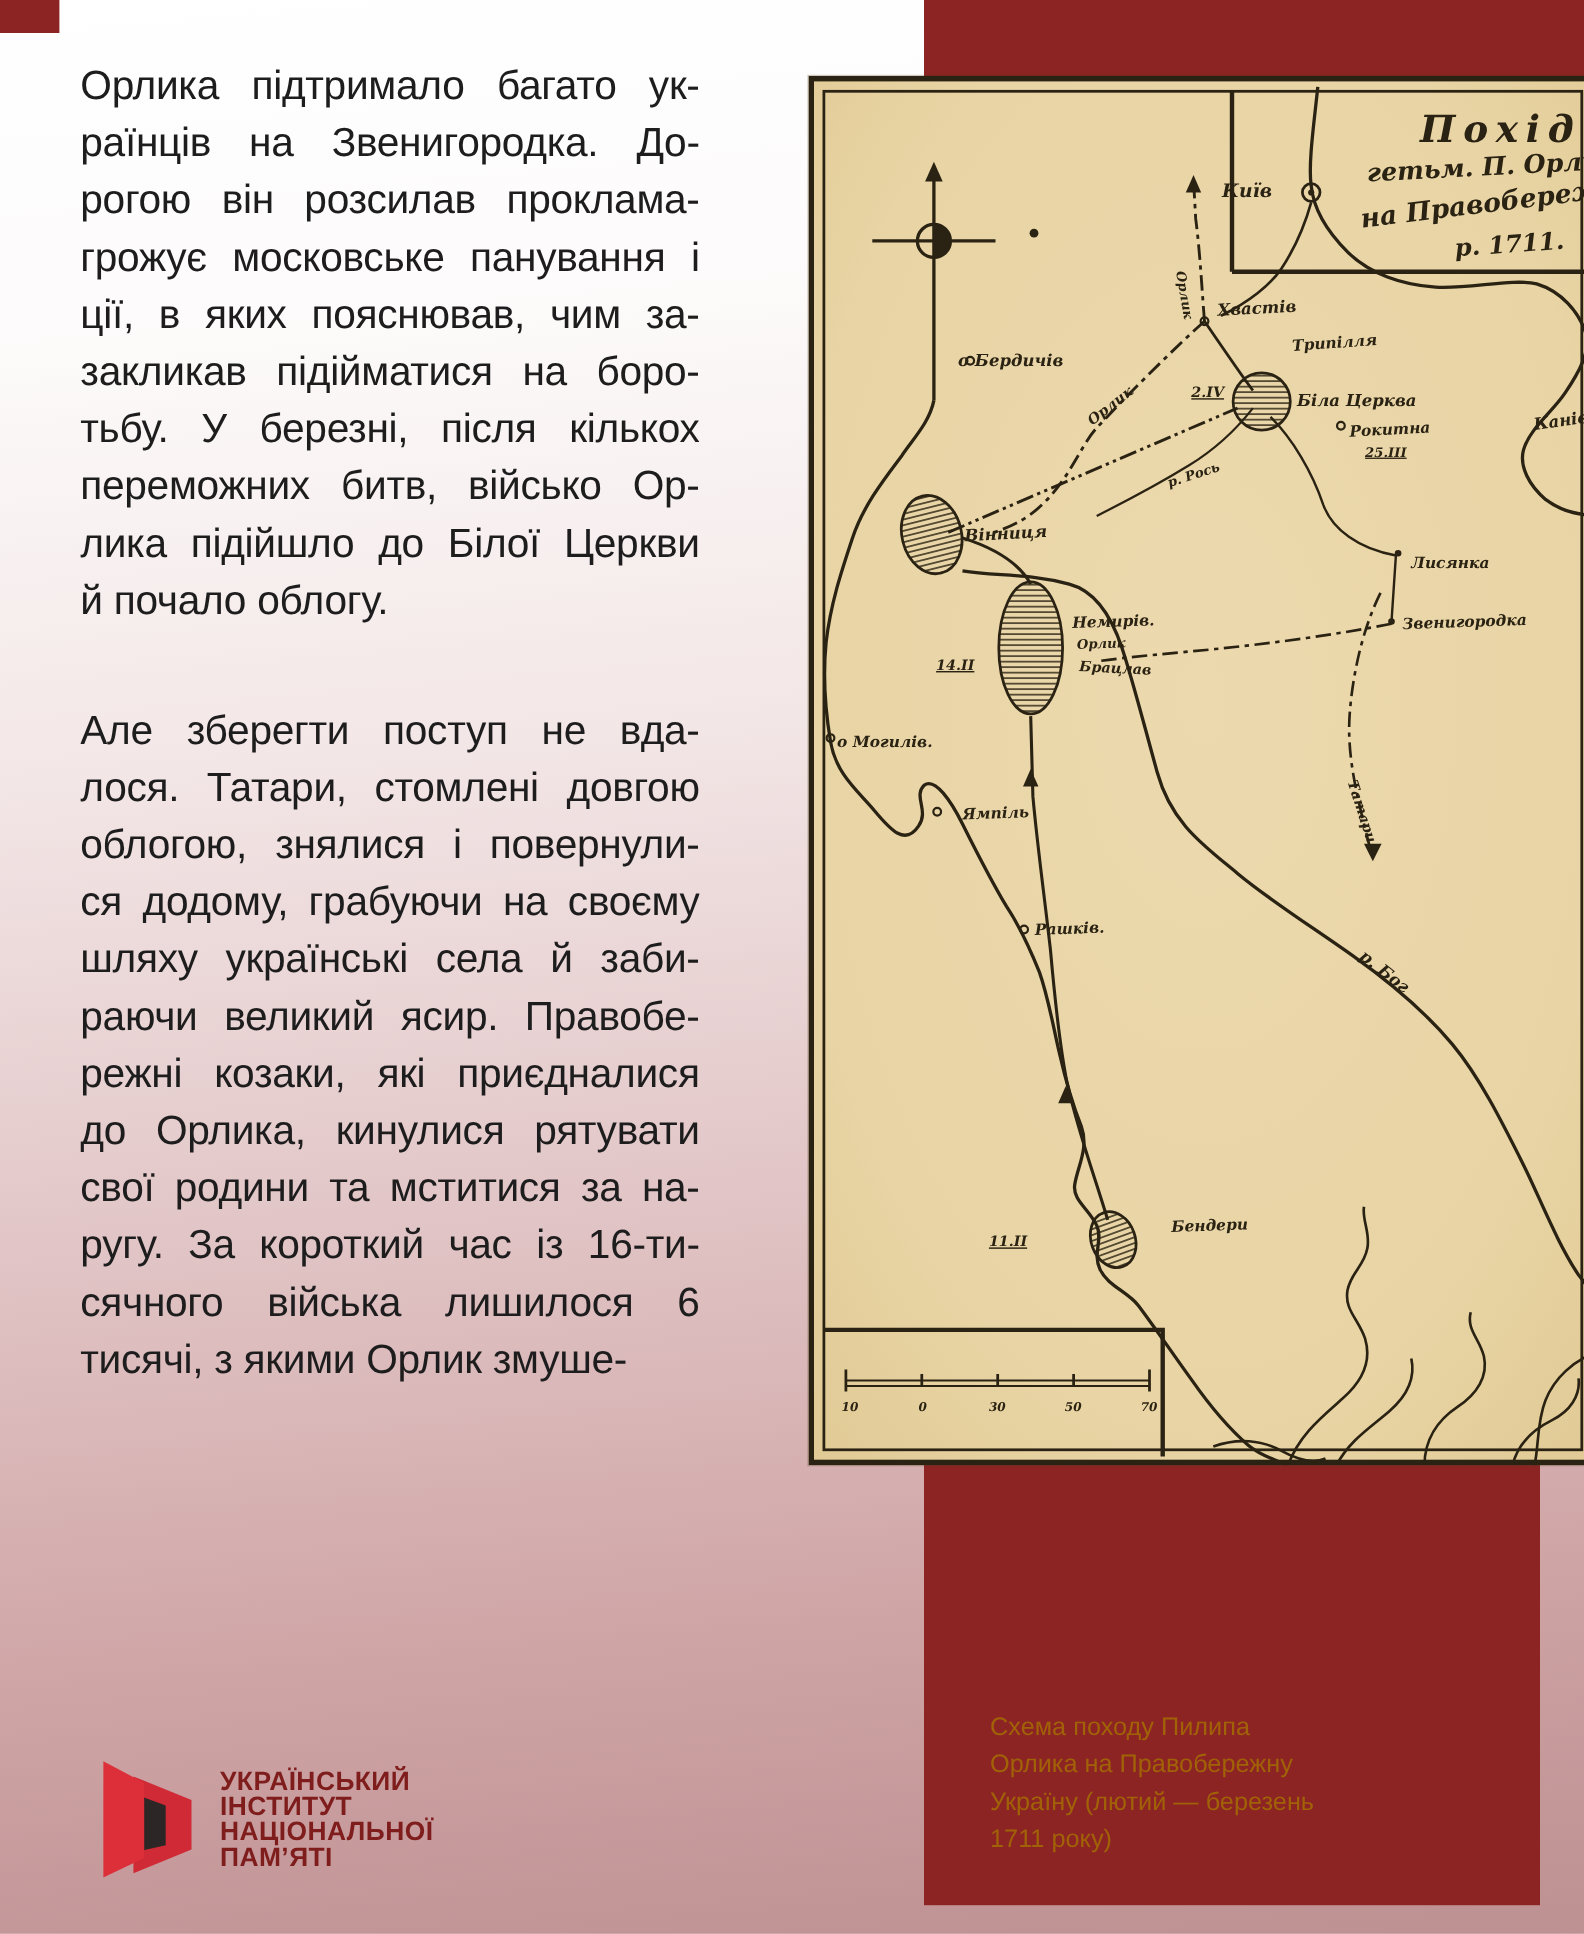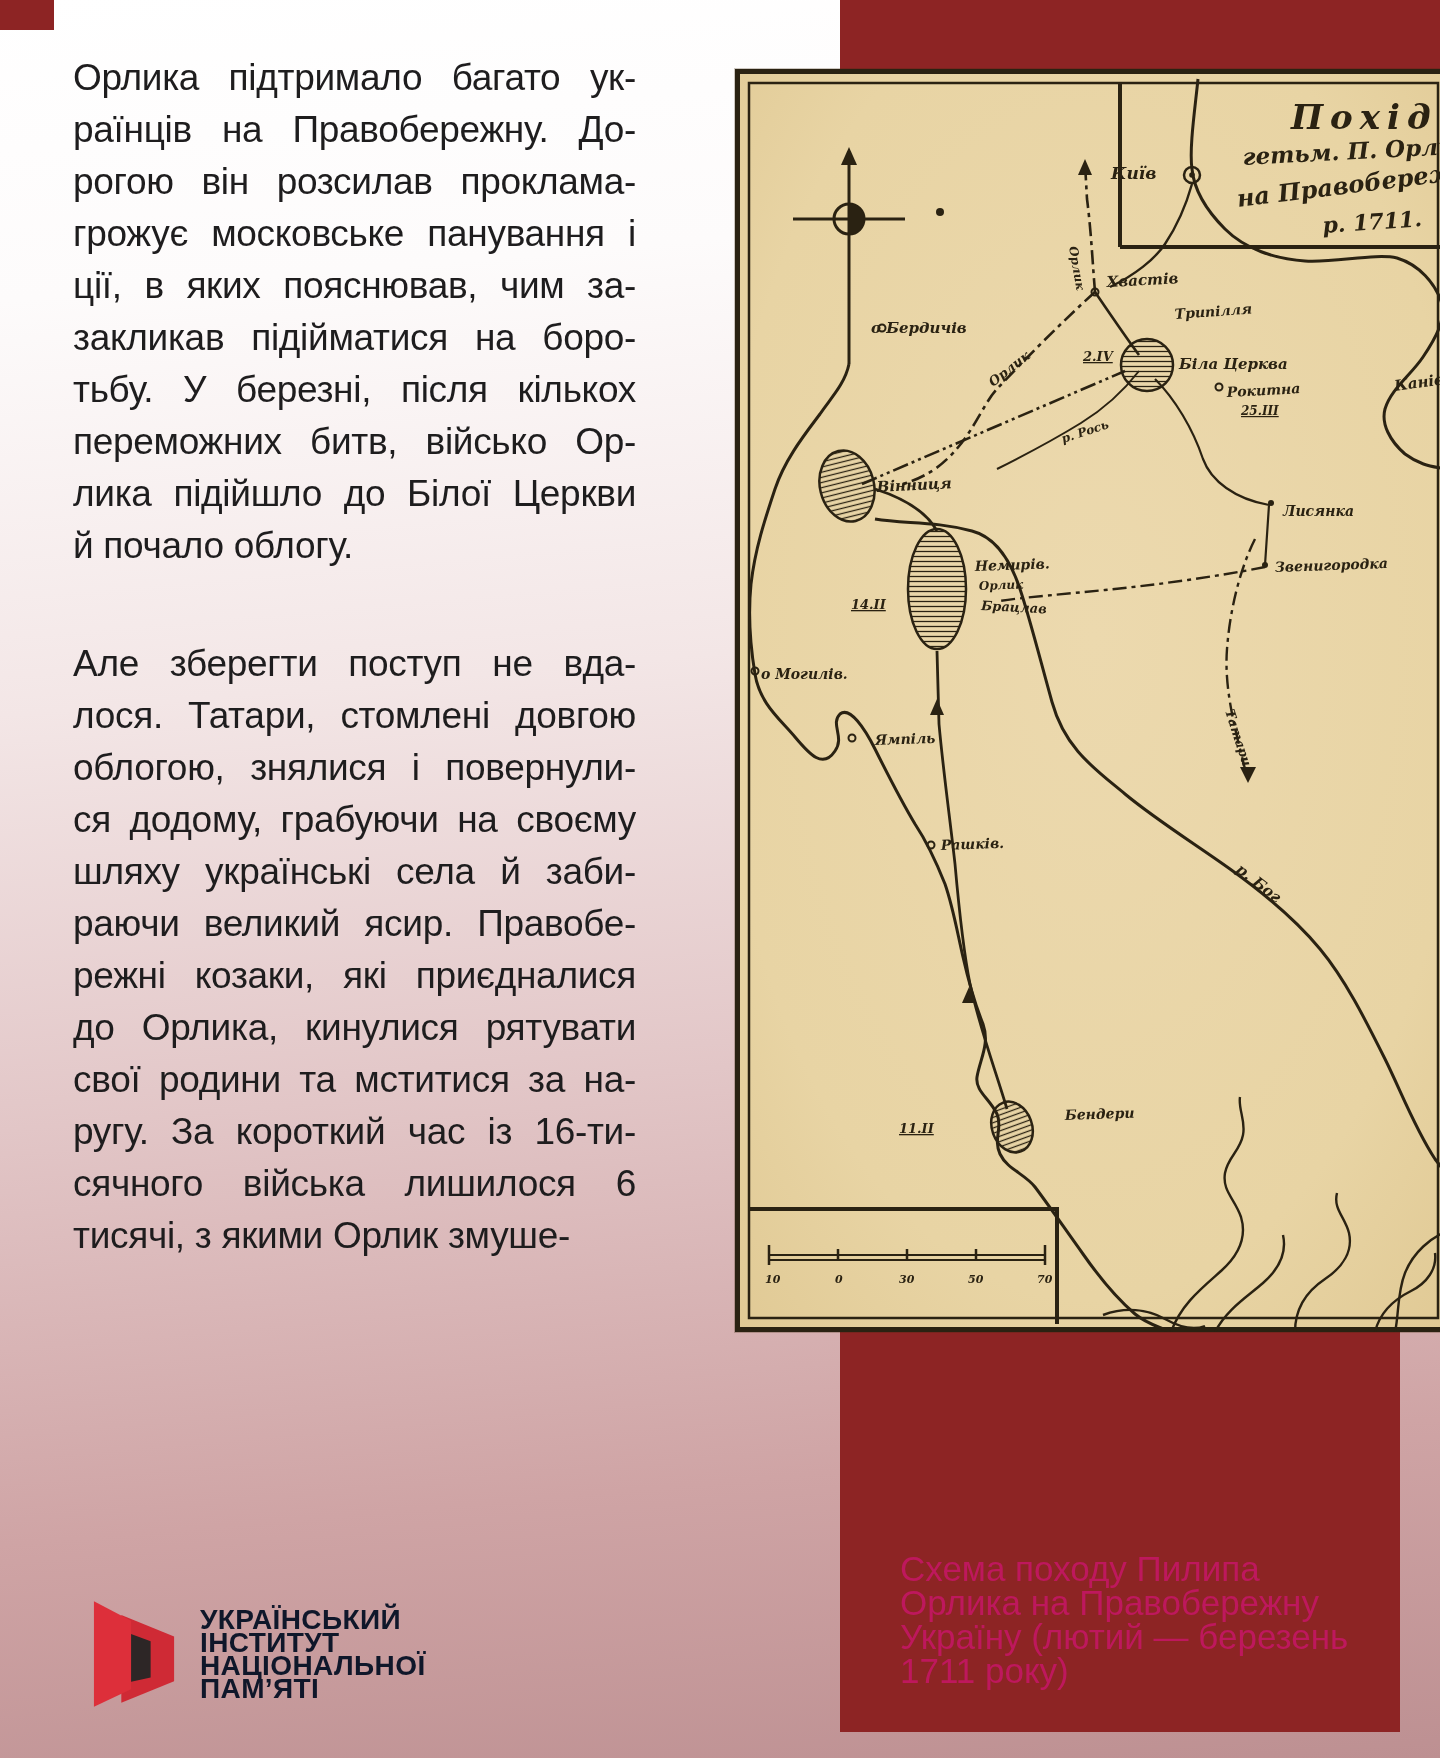"раїнців на Правобережну. До-" div { text: Правобережну -> Звенигородка }
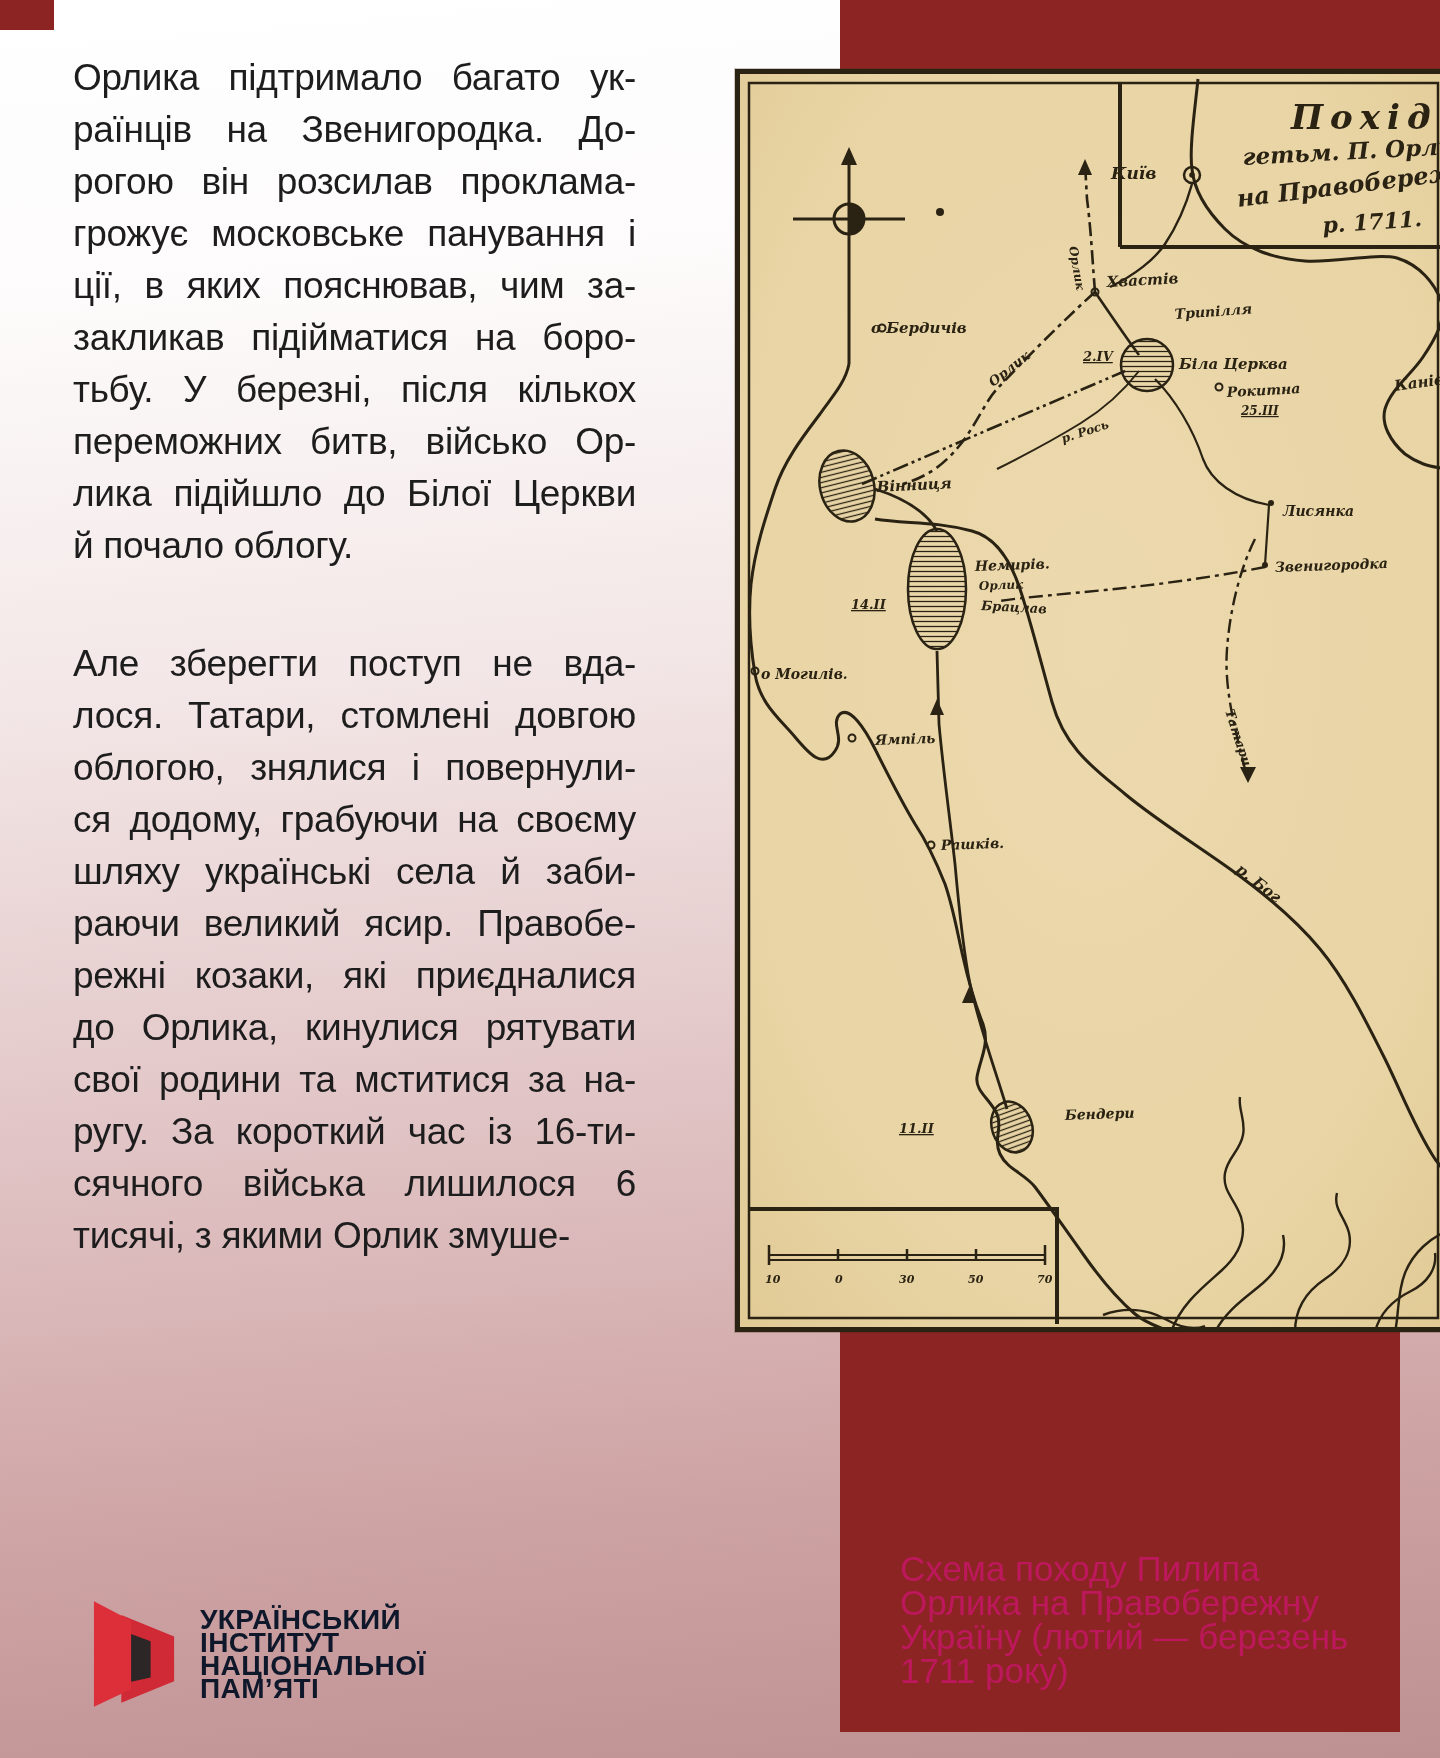"Схема походу Пилипа" .caption { color: #be185d -> #a16207; font-size: 35px -> 23px }
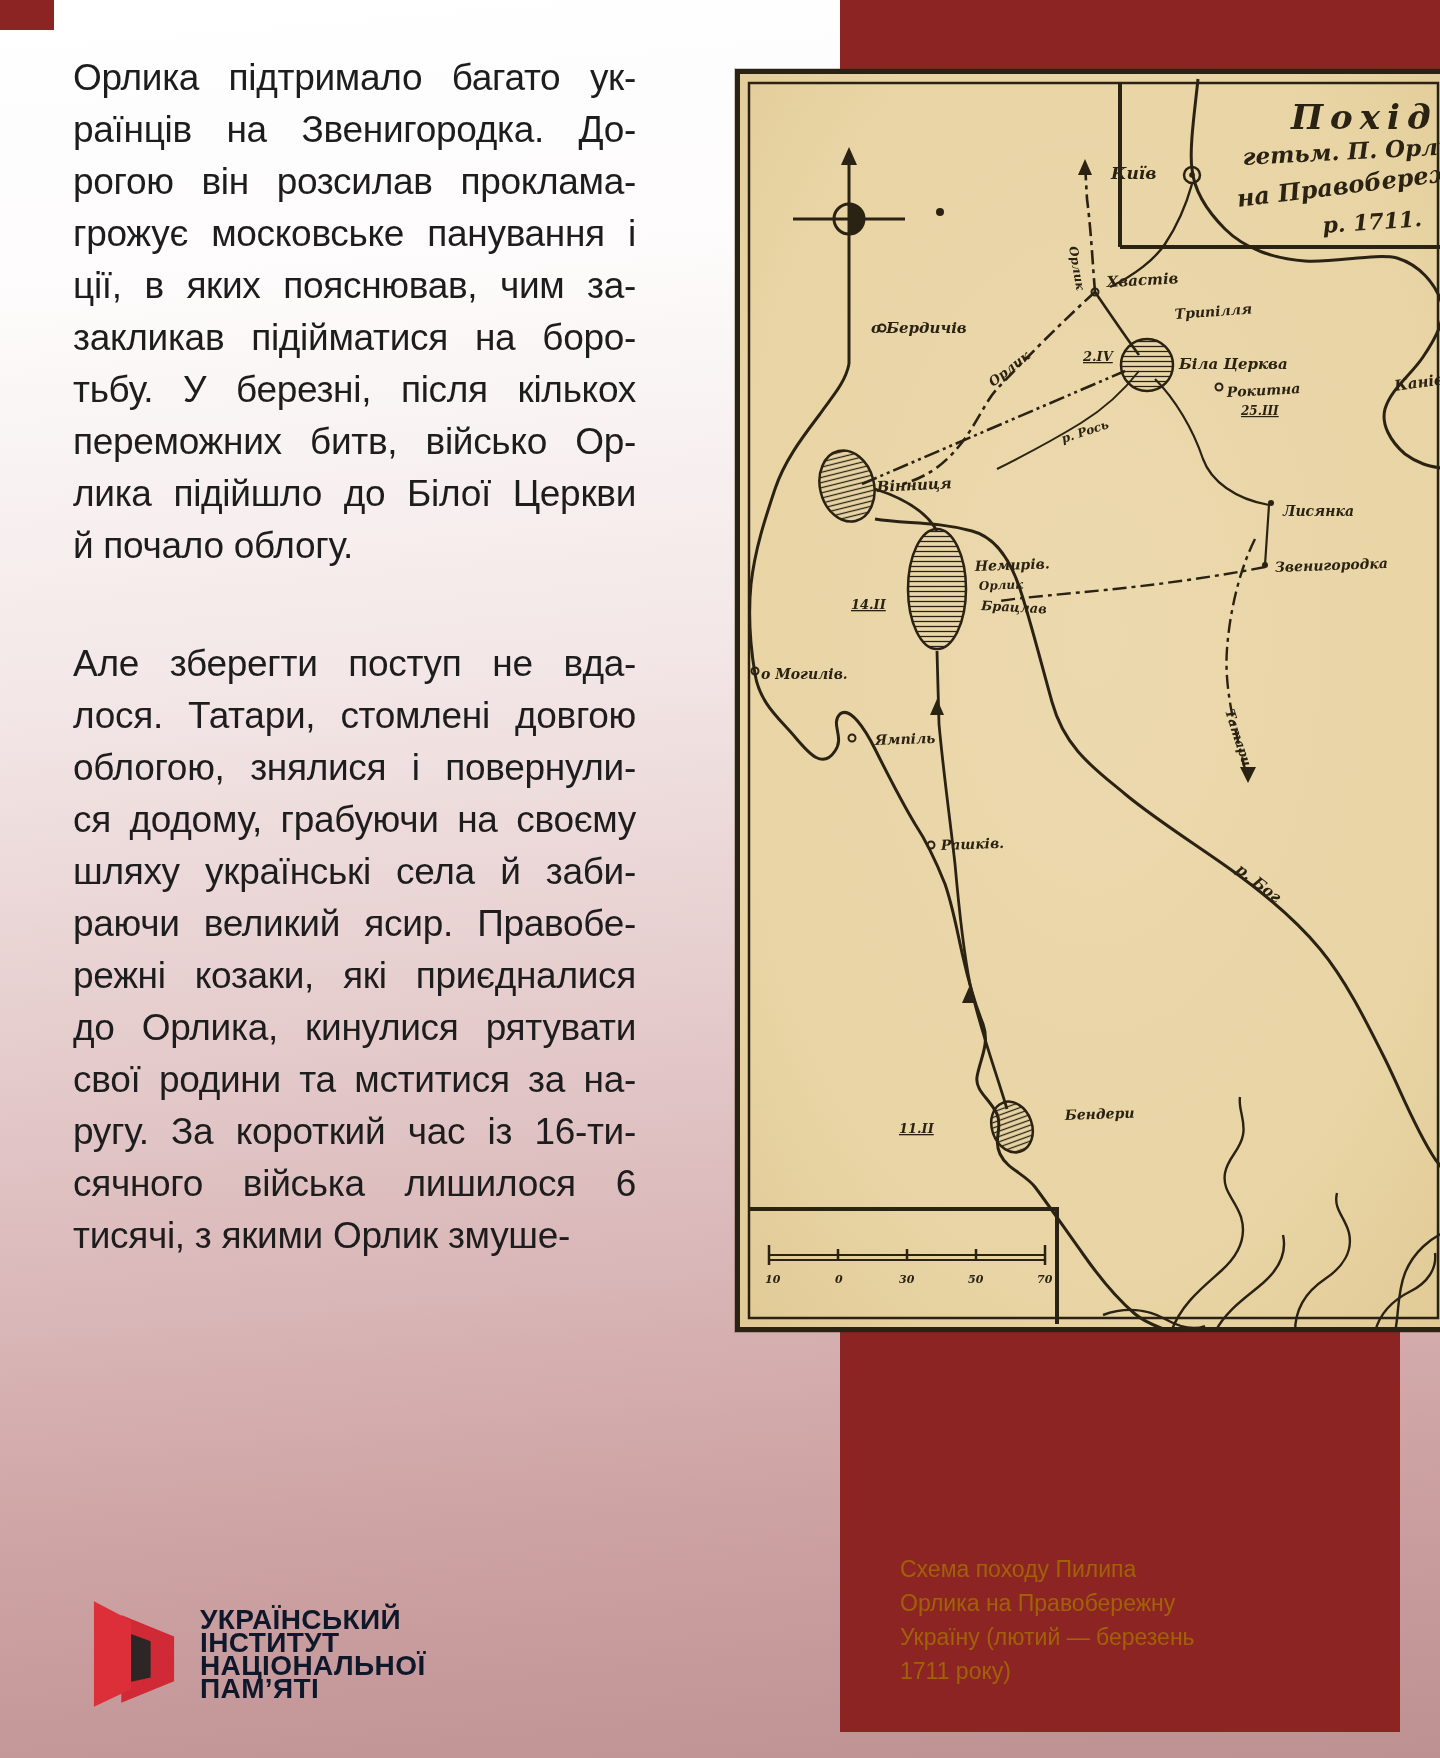"УКРАЇНСЬКИЙ" .logo-text { color: #0f172a -> #7f1d1d; font-size: 28px -> 24px }
